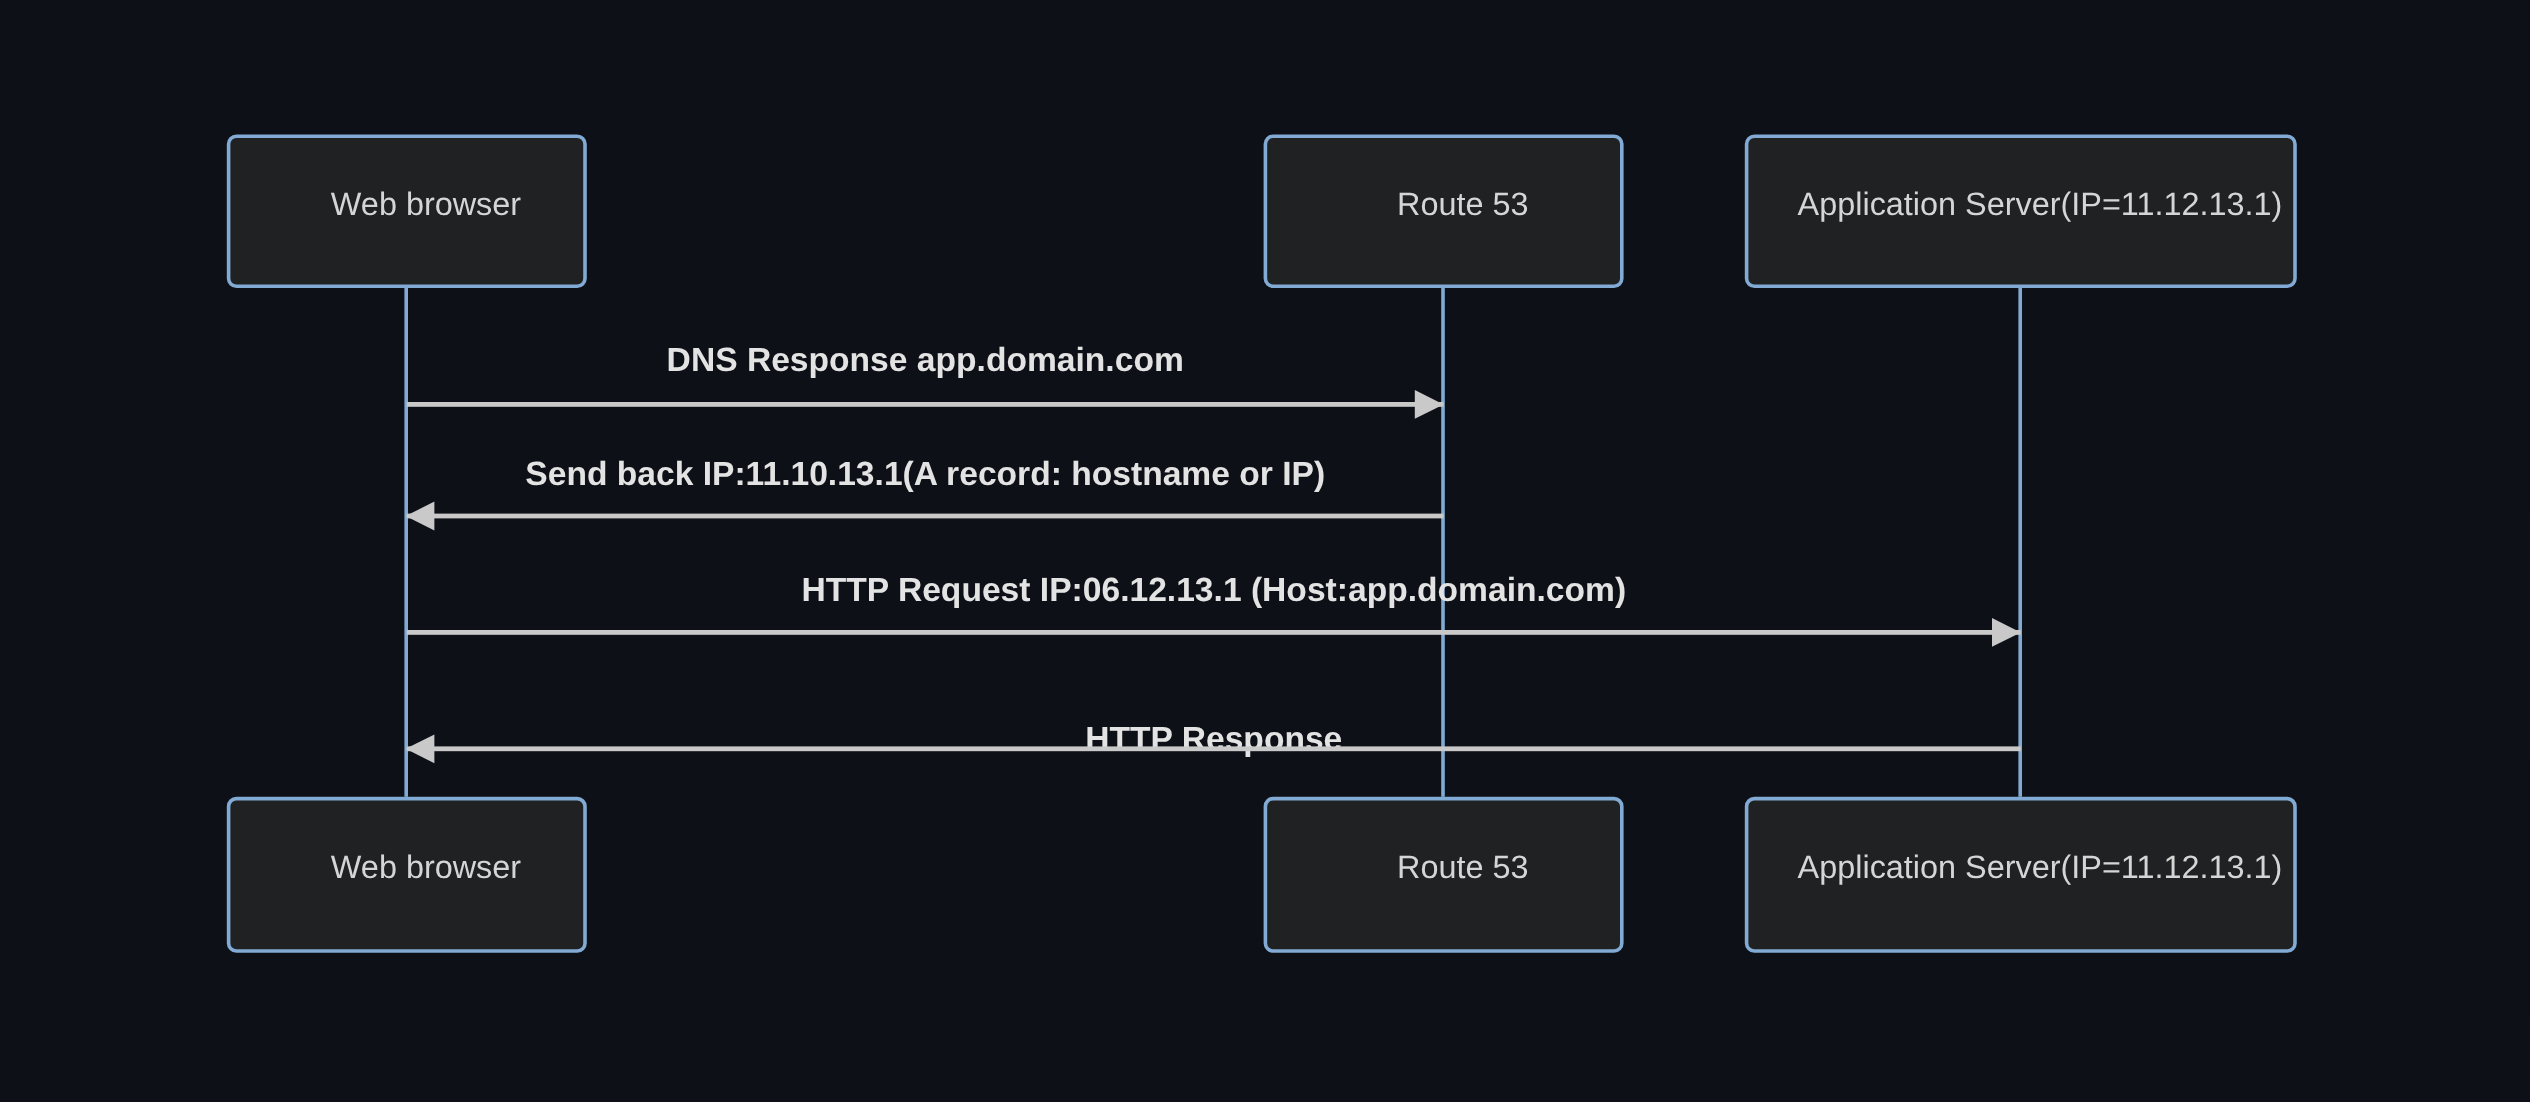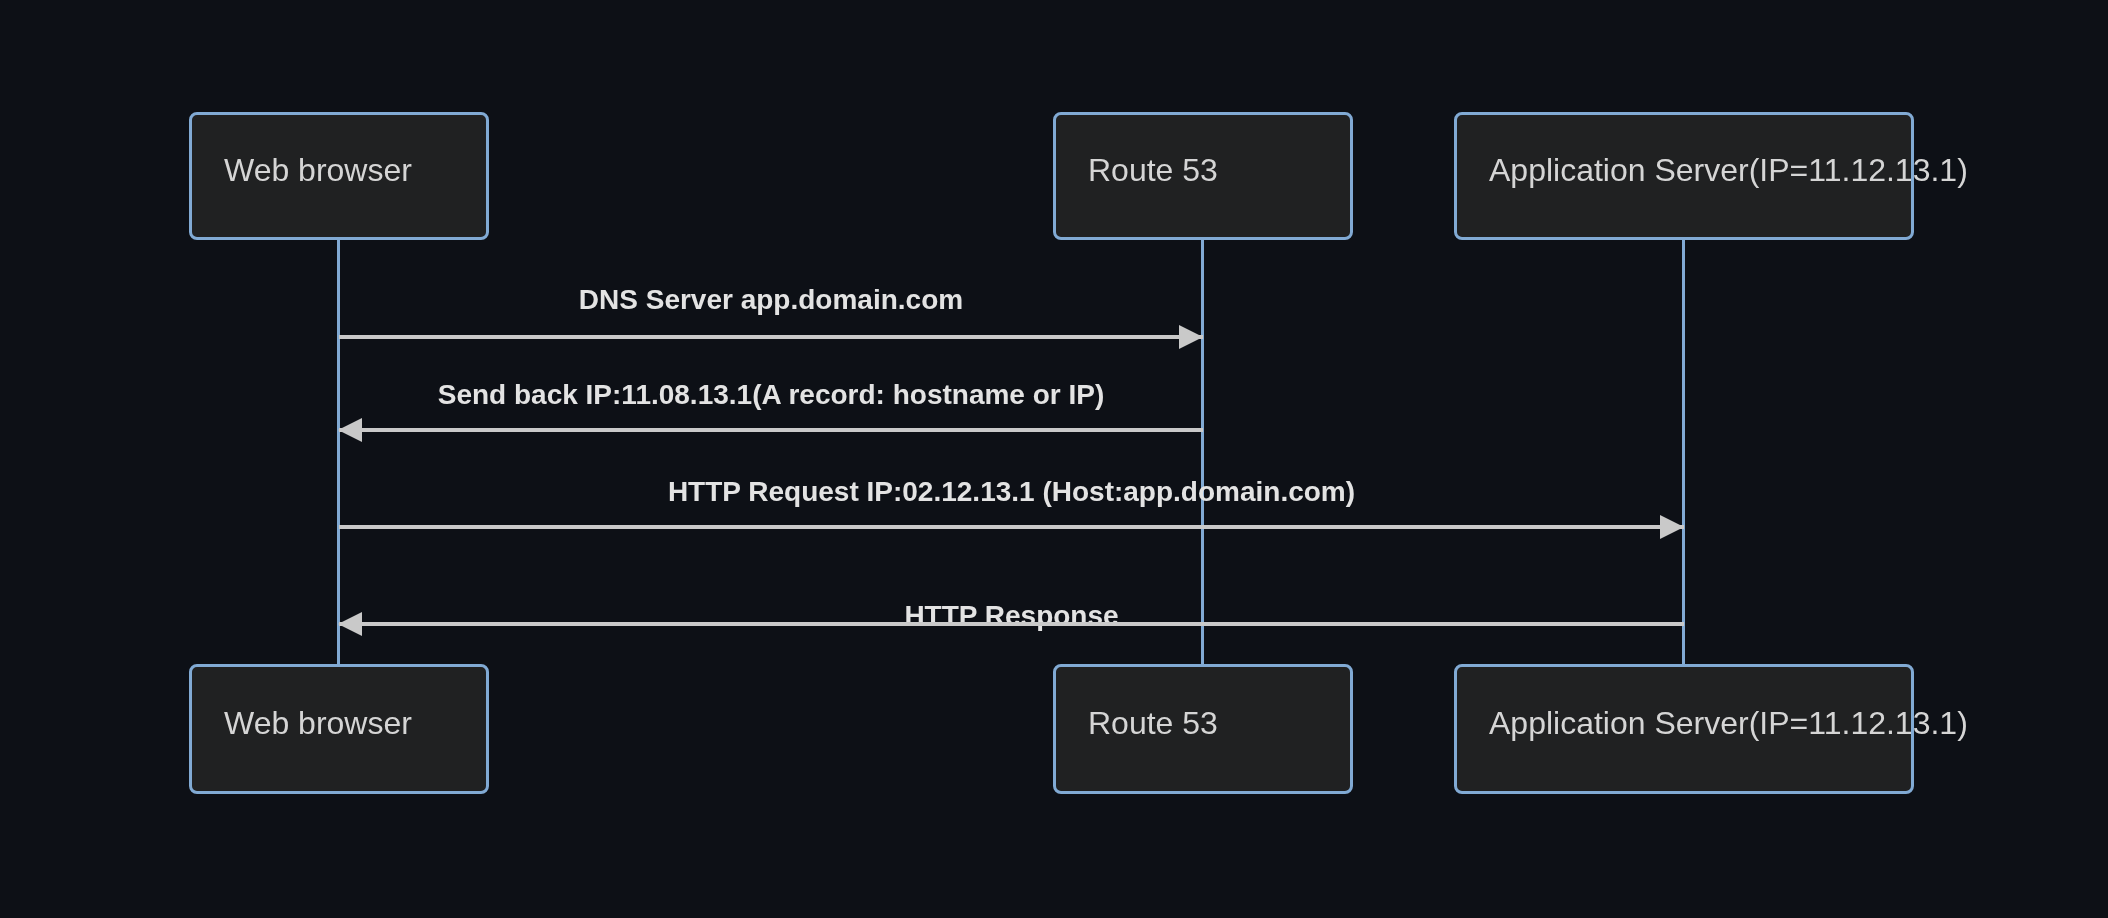"Web browser" .actor { font-size: 32px -> 27px; justify-content: flex-start -> center }
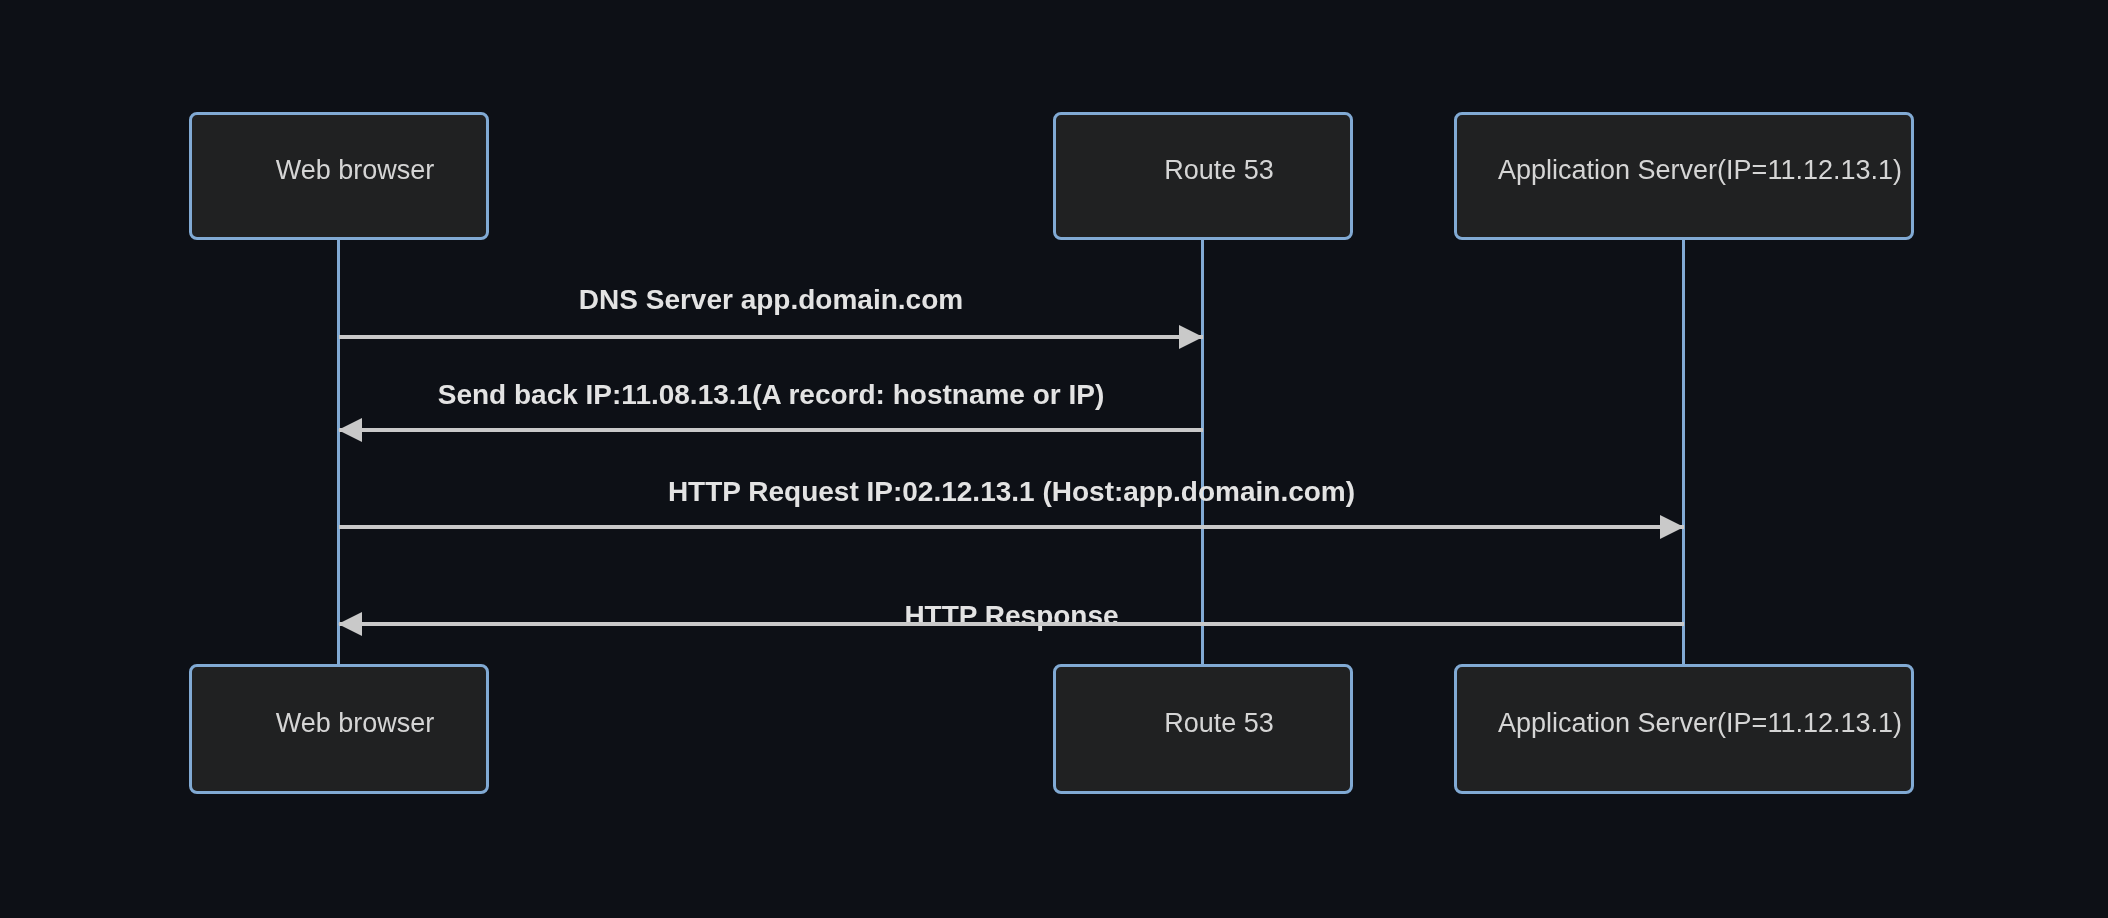"DNS Server app.domain.com" div.msg-label { text: Server -> Response }
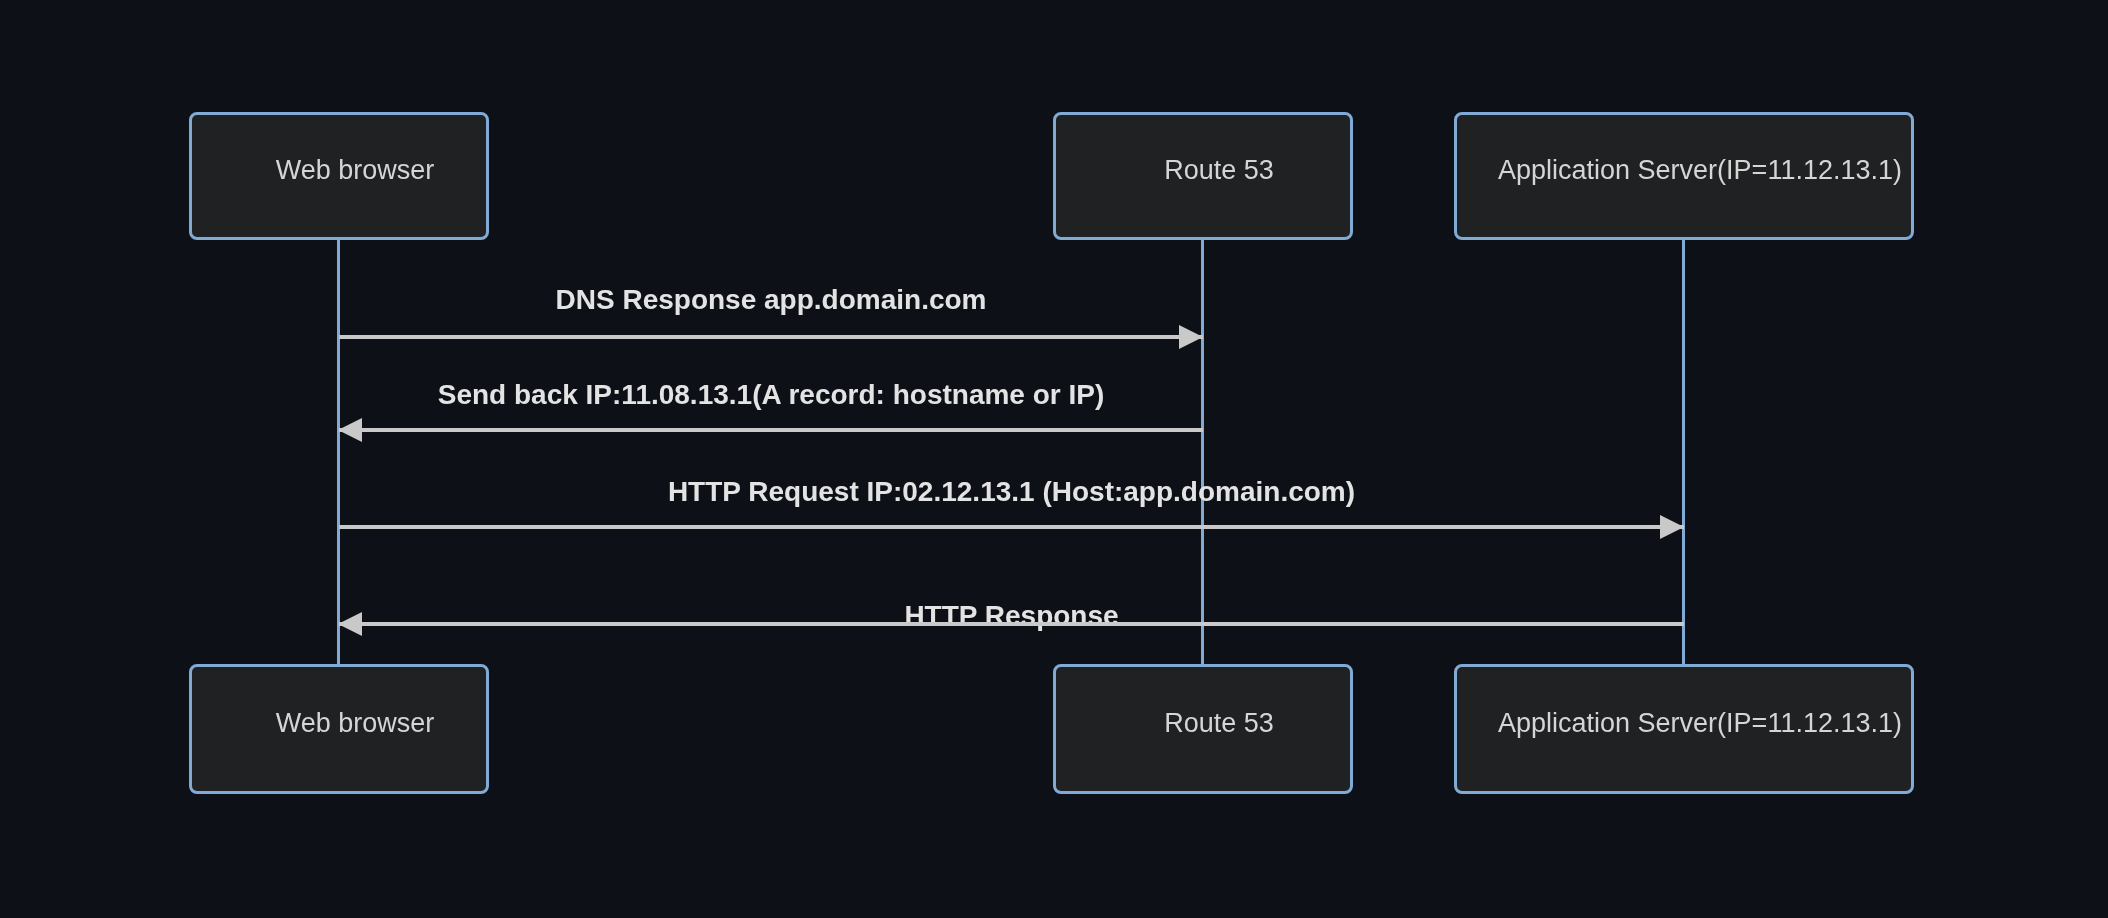"Send back IP:11.08.13.1(A record:" div.msg-label { text: IP:11.08.13.1 -> IP:11.10.13.1 }
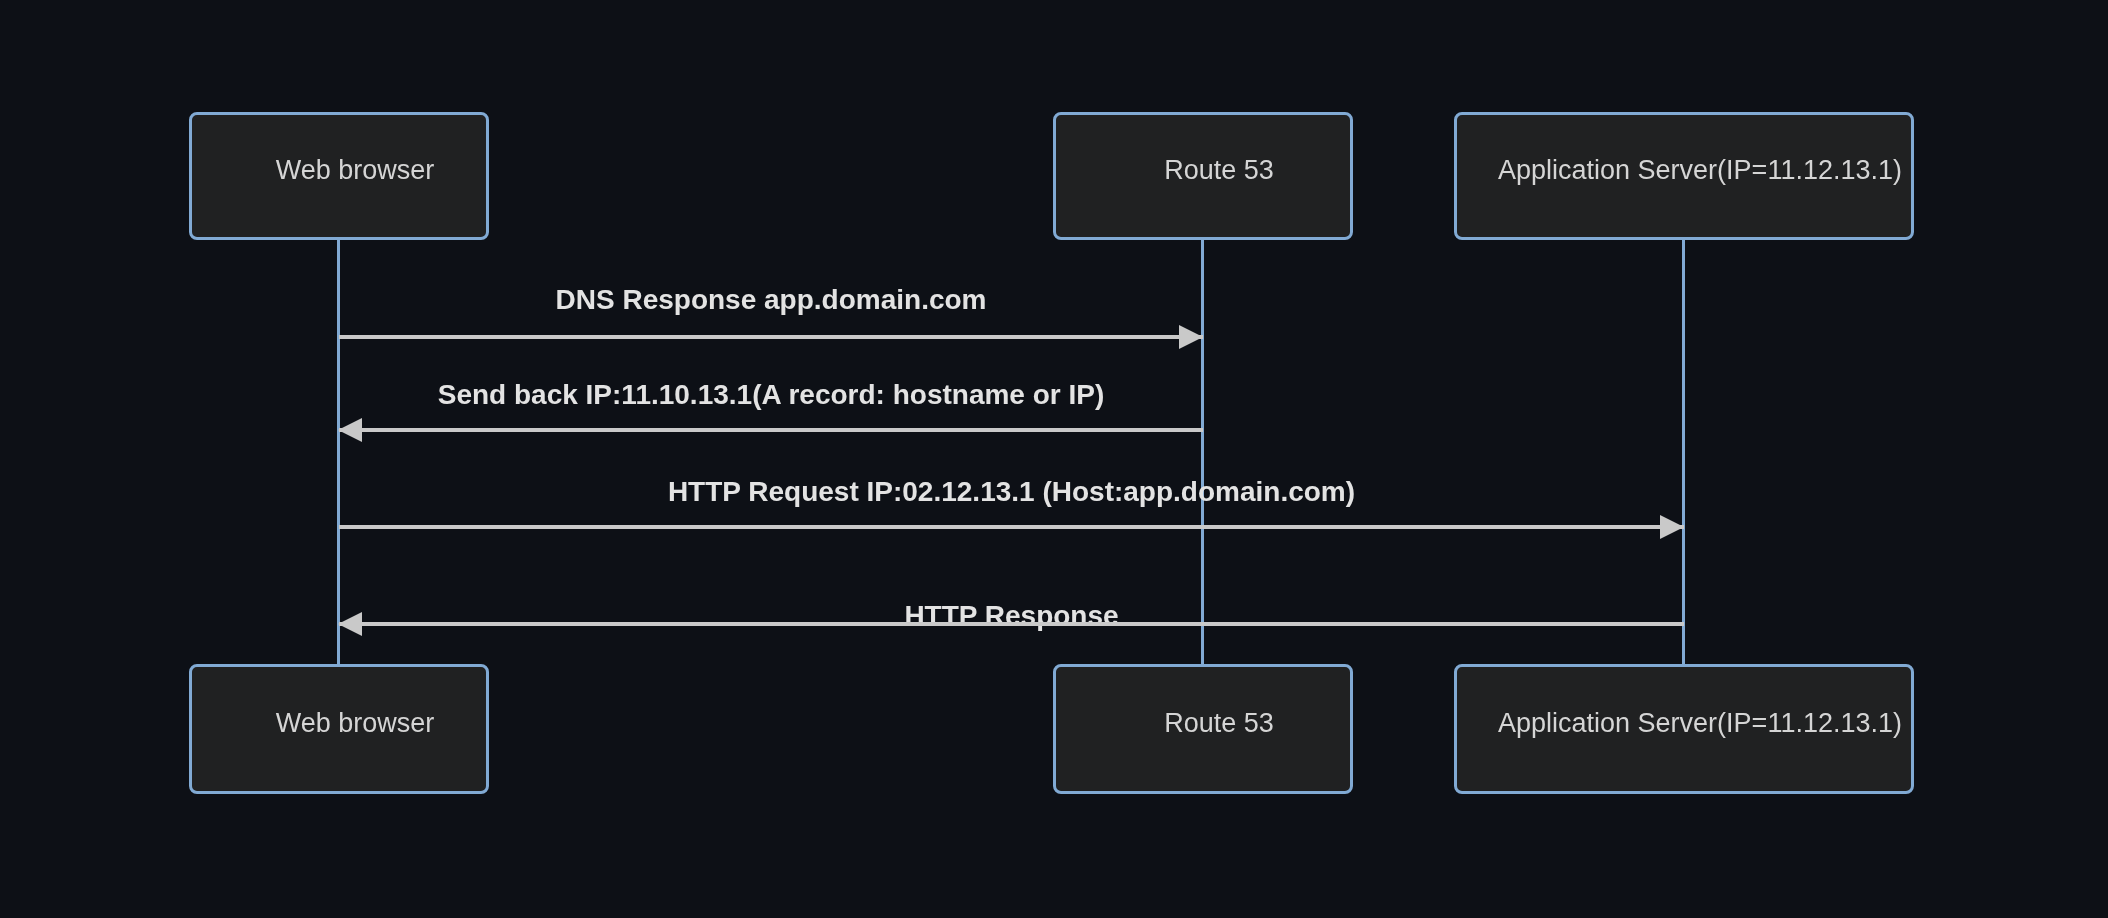"HTTP Request IP:02.12.13.1" div.msg-label { text: IP:02.12.13.1 -> IP:06.12.13.1 }
